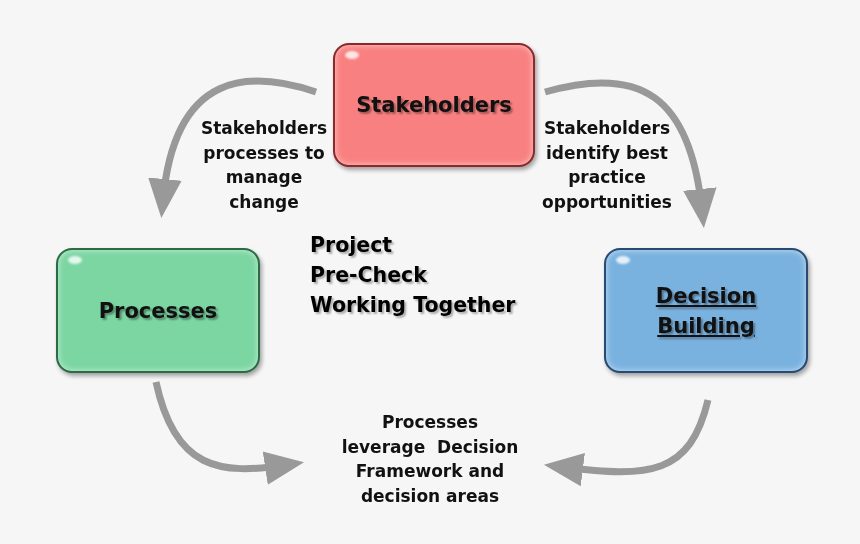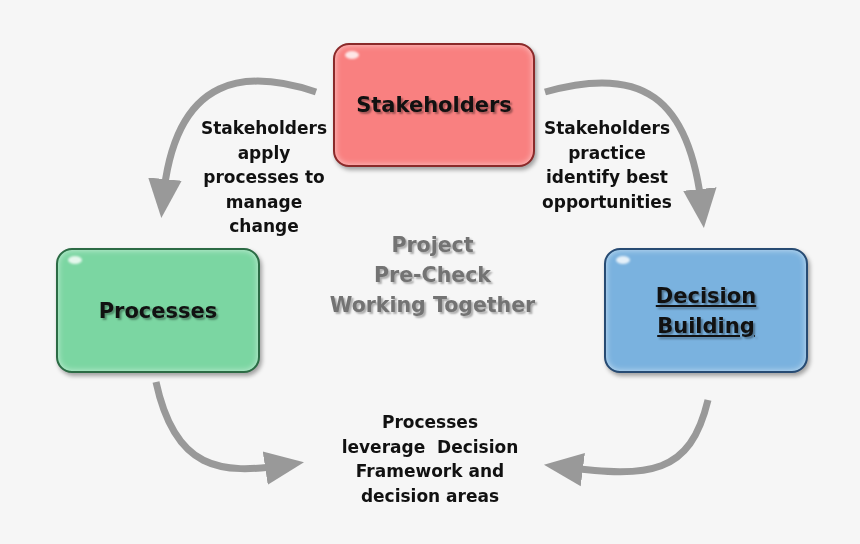"apply" div { html: <div>apply</div> -> none }
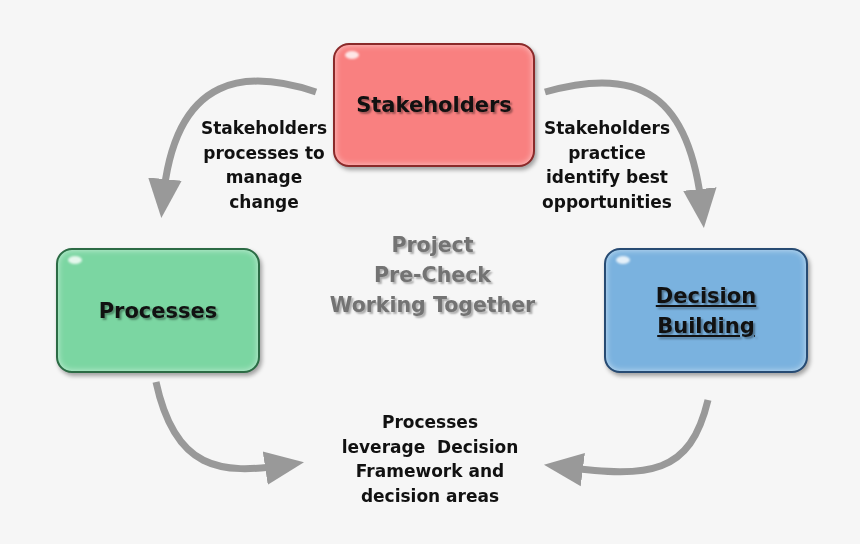"practice" div { order: before "identify best" -> after "identify best" }
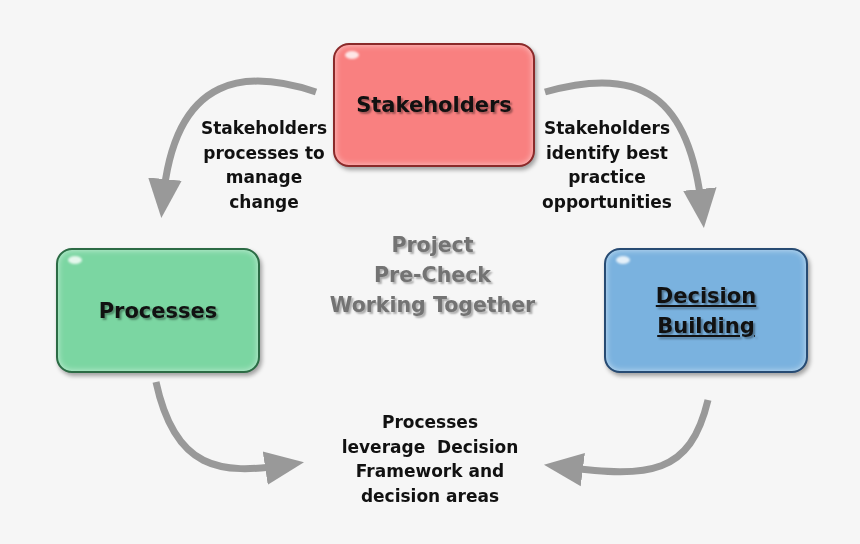"Project" .center { color: #737373 -> #000000; text-align: center -> left }
